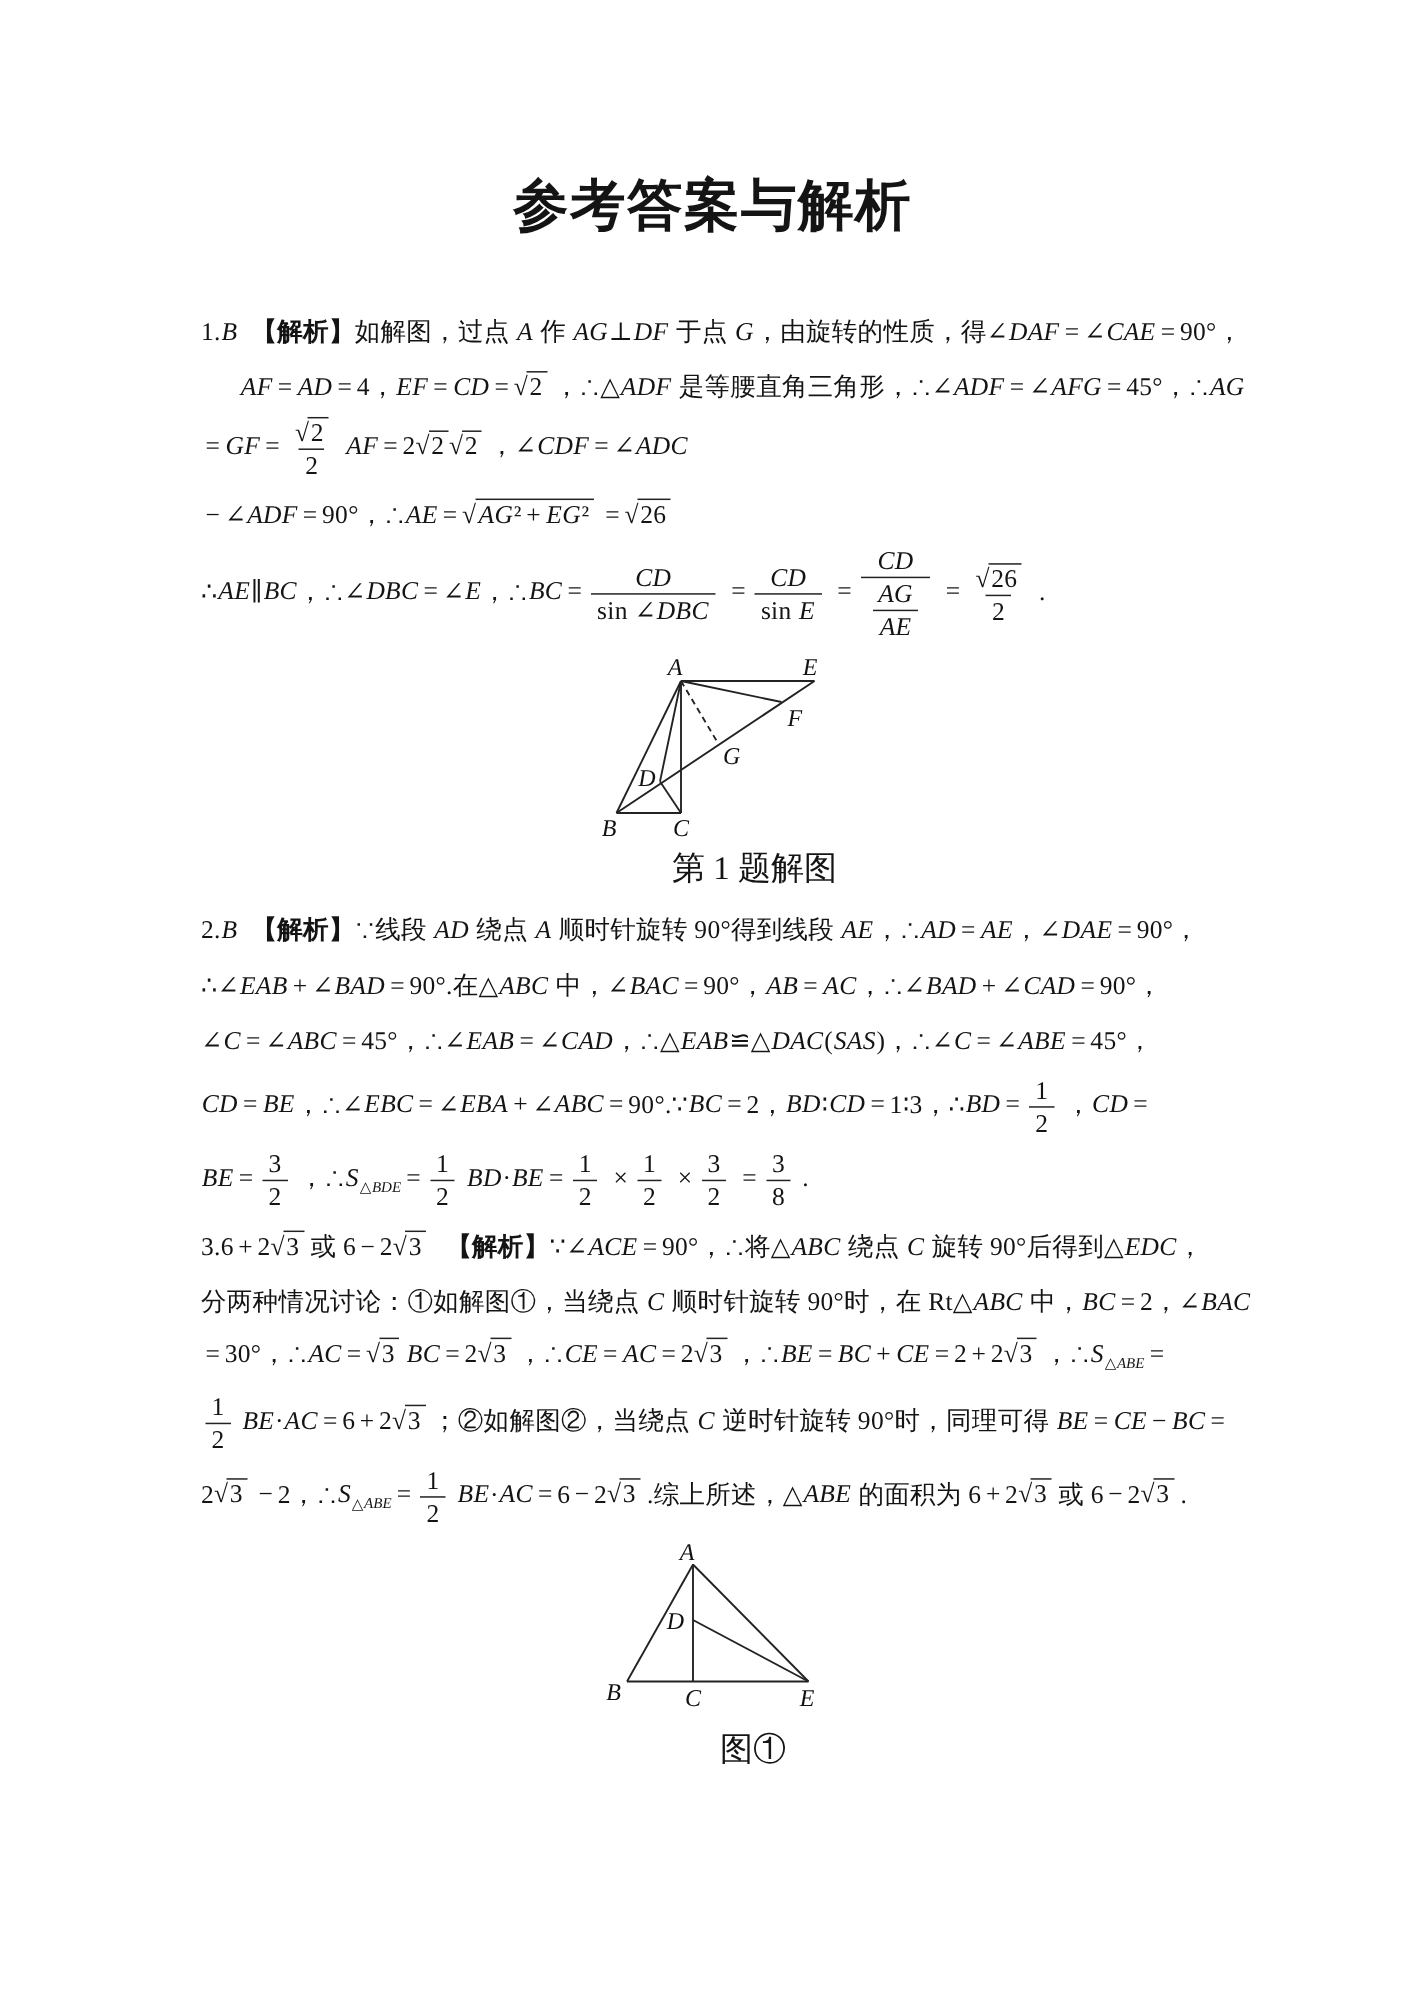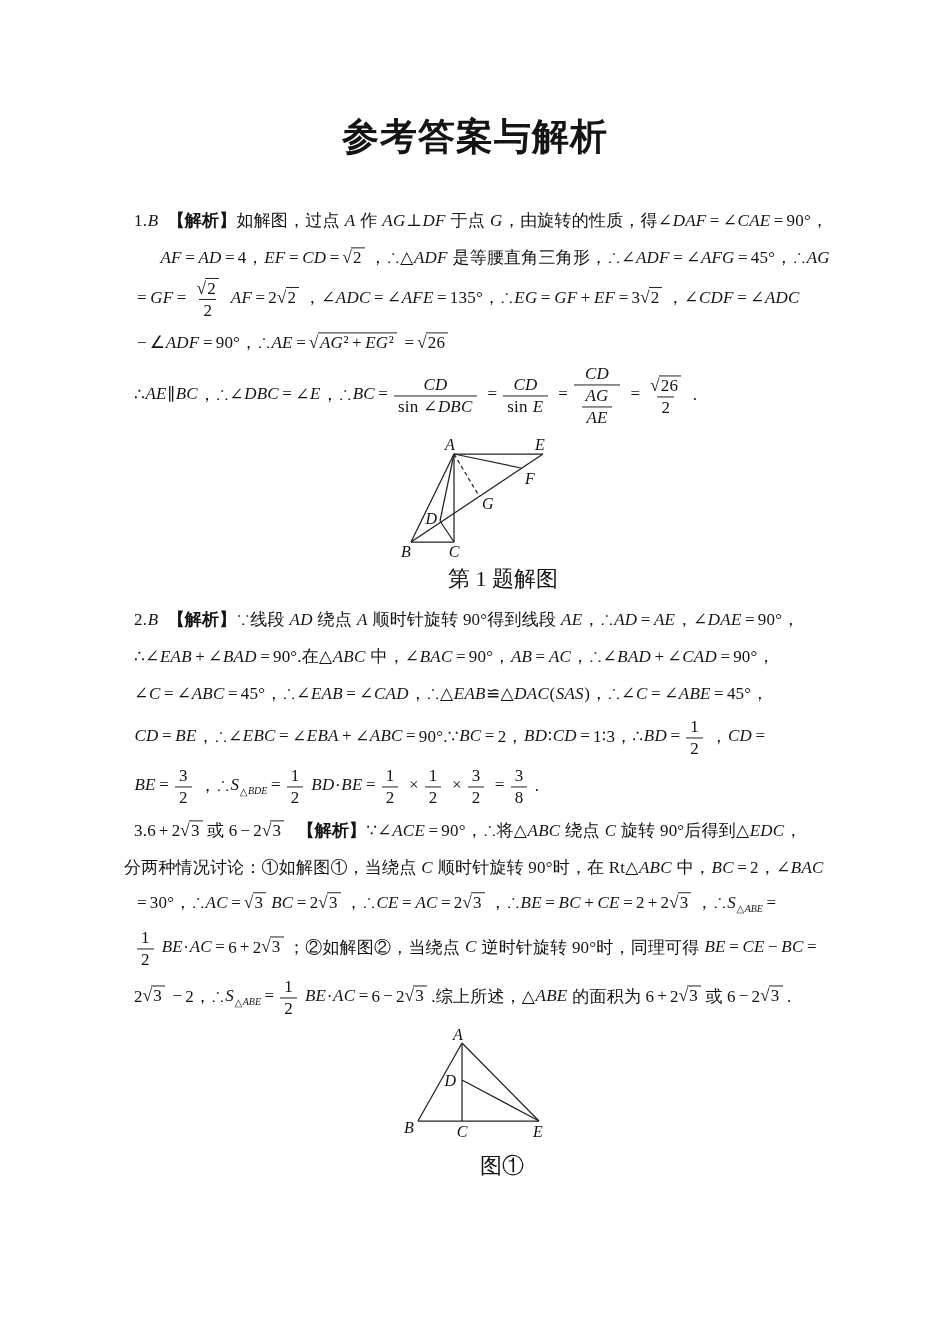"，∠ADC = ∠AFE = 135°，∴EG" span { html: <span>&nbsp;，∠<i>ADC</i><span>=</span>∠<i>AFE</i><span>=</span>135°，∴<i>EG</i><span>=</span><i>GF</i><span>+</span><i>EF</i><span>=</span>3</span> -> none }
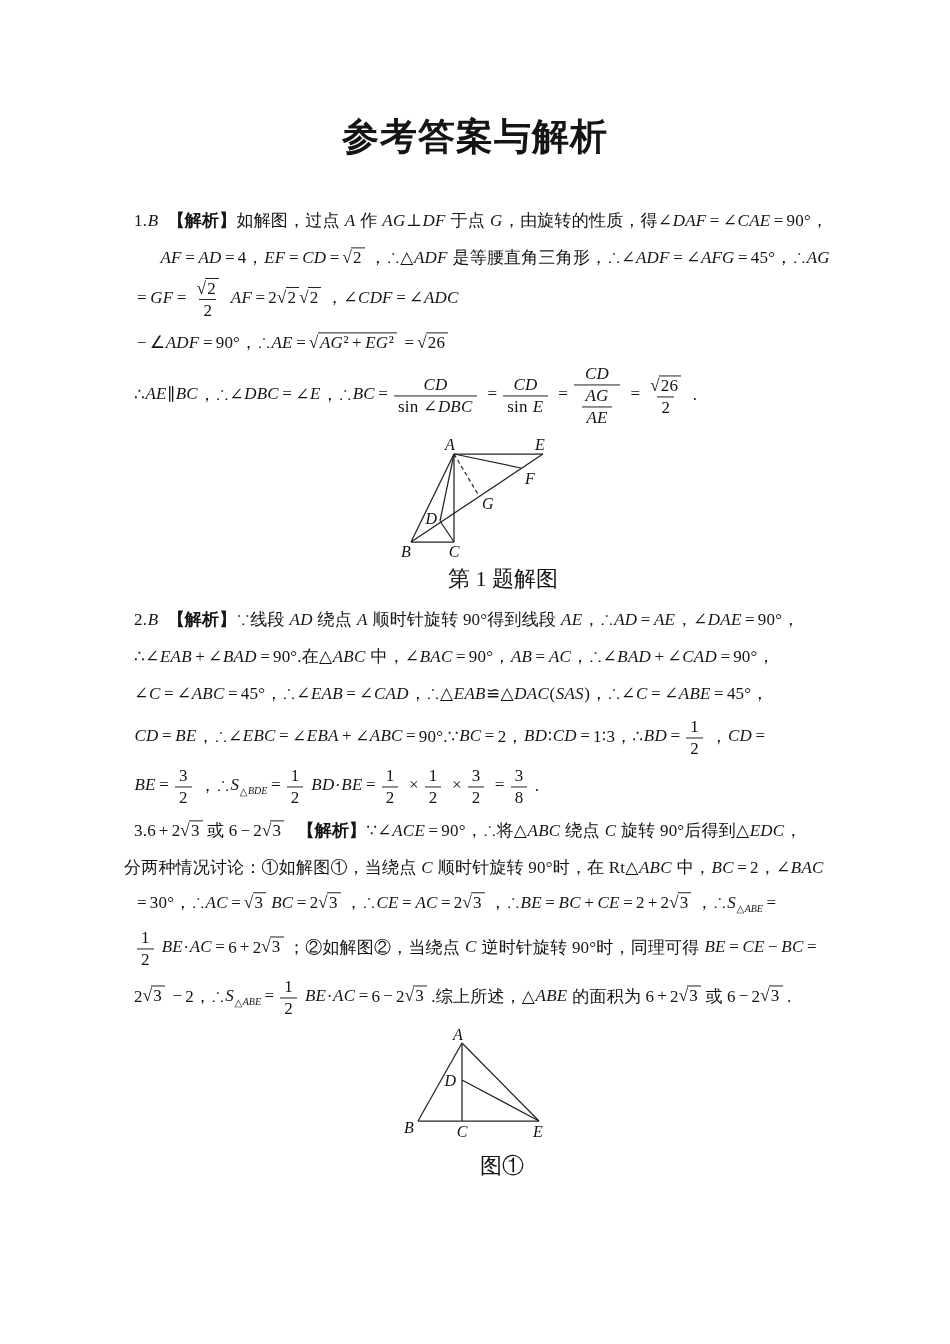"− ∠ADF = 90°，∴AE =" div.line { font-family: Liberation Serif, serif -> none }
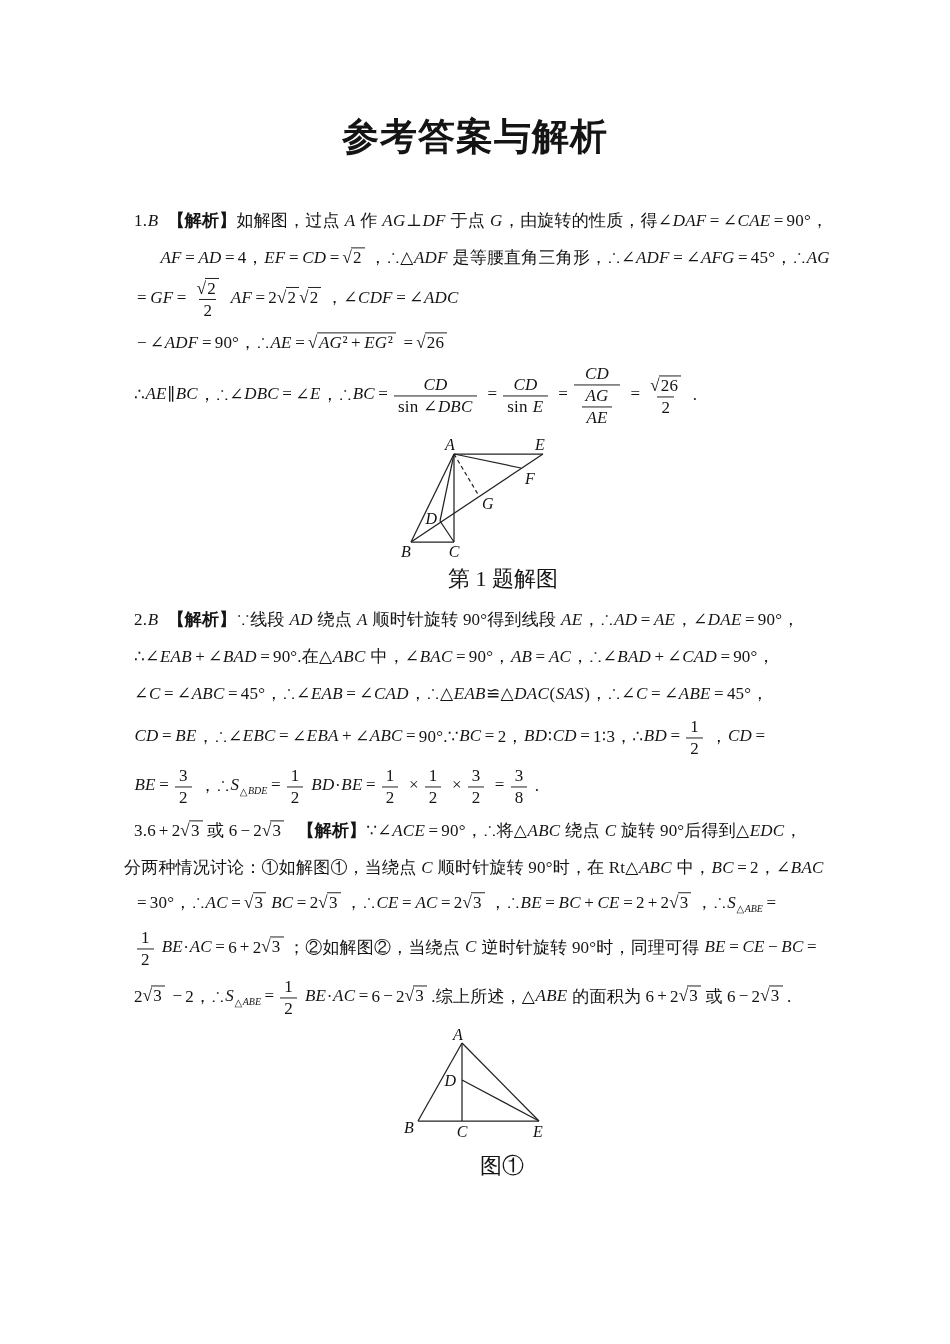"分两种情况讨论：①如解图①，当绕点 C 顺时针旋转 90°时，在 Rt△ABC" div.line { left: 124px -> 134px }
